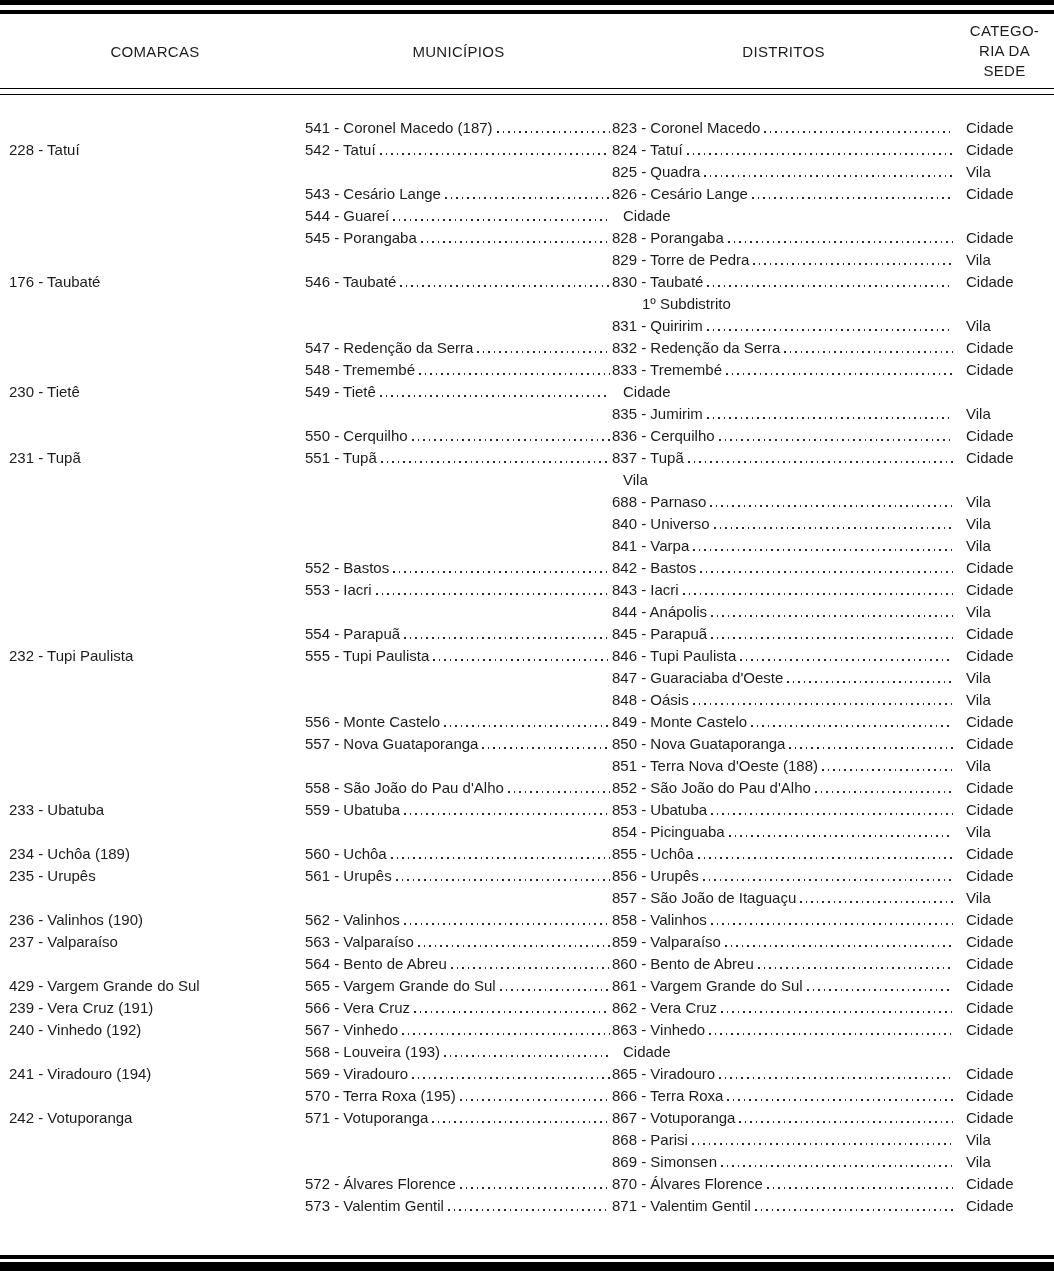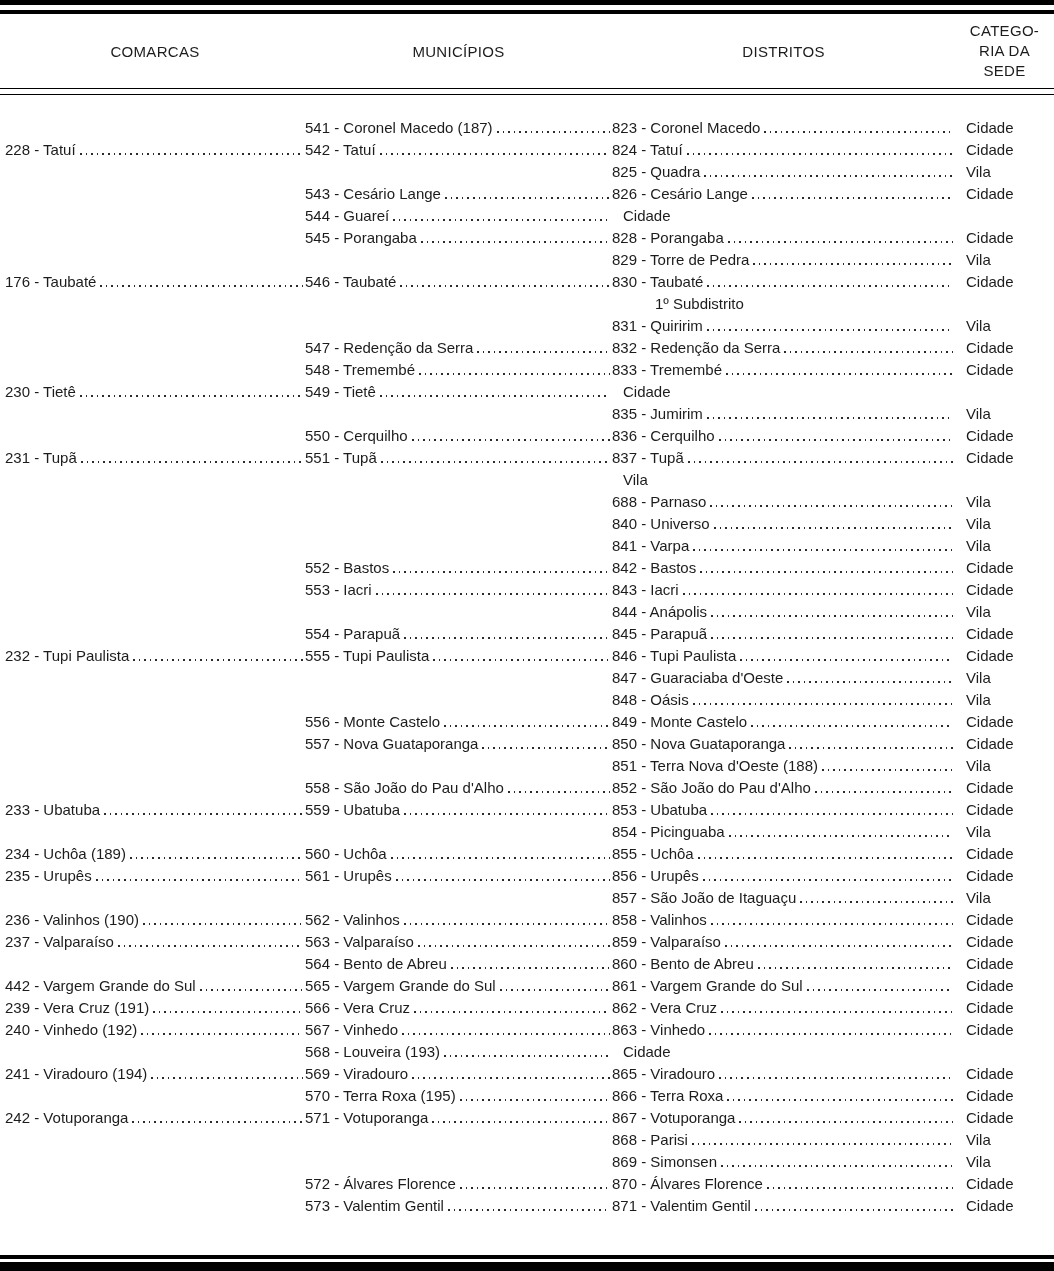"228 - Tatuí" .col-c { flex-direction: none -> column }
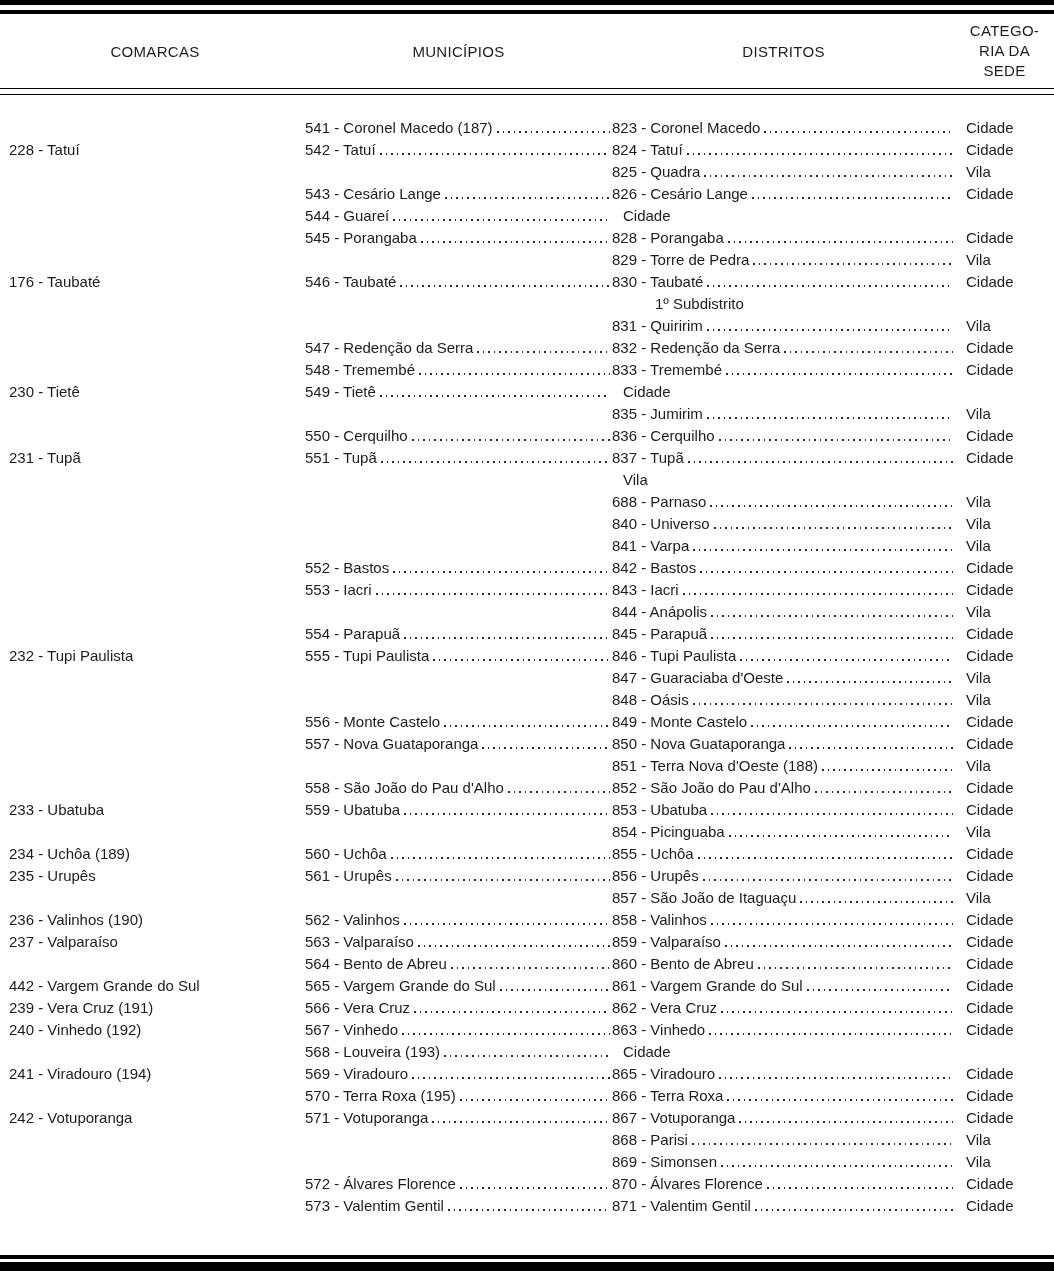"1º Subdistrito" .txt.sub { margin-left: 43px -> 30px }
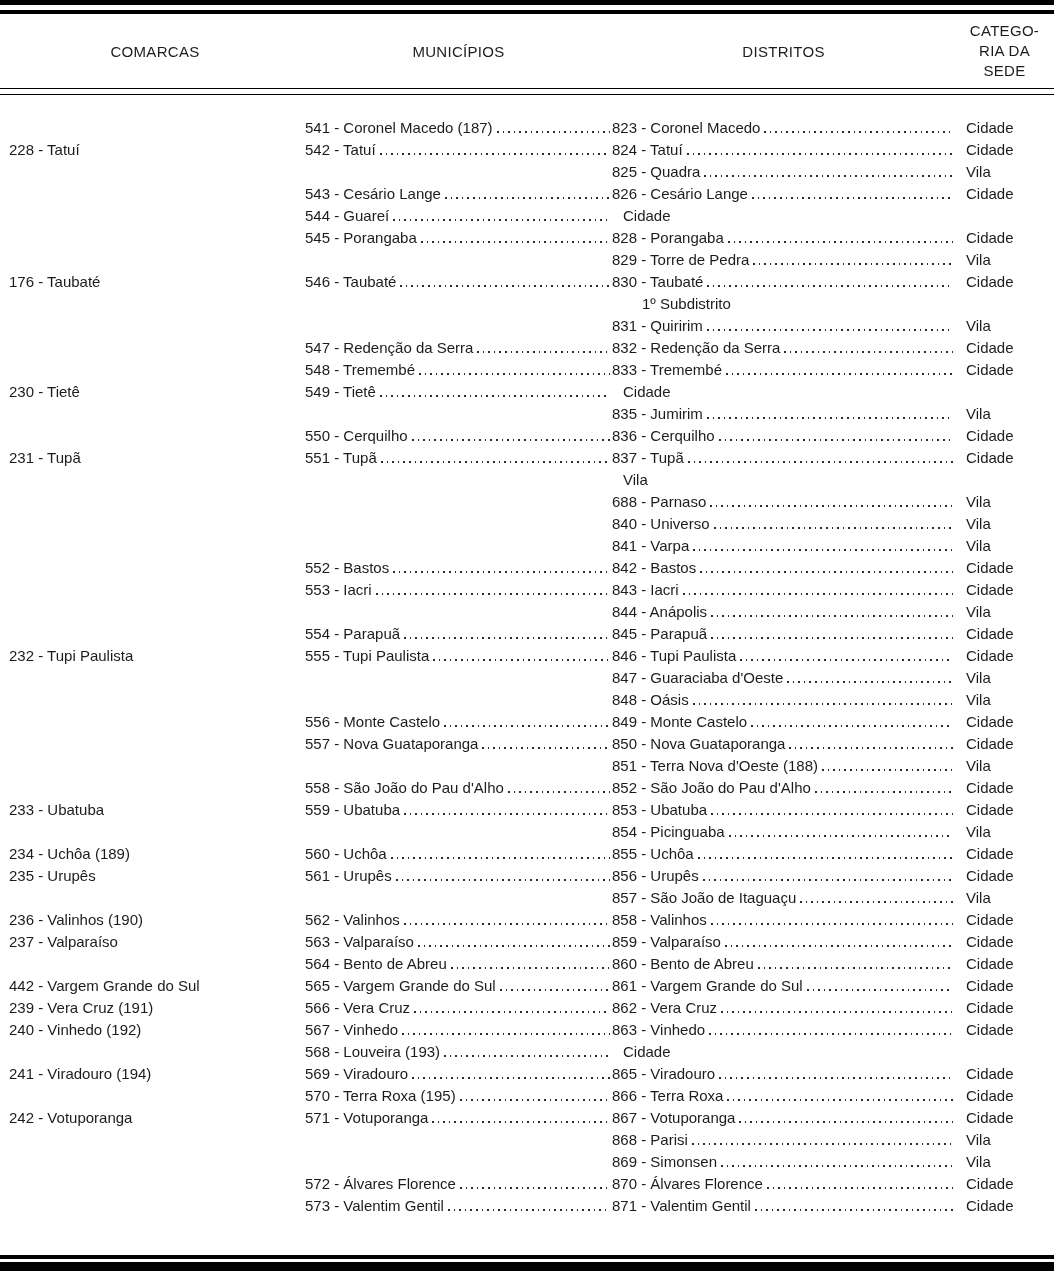"442 - Vargem Grande do" span.txt { text: 442 -> 429 }
